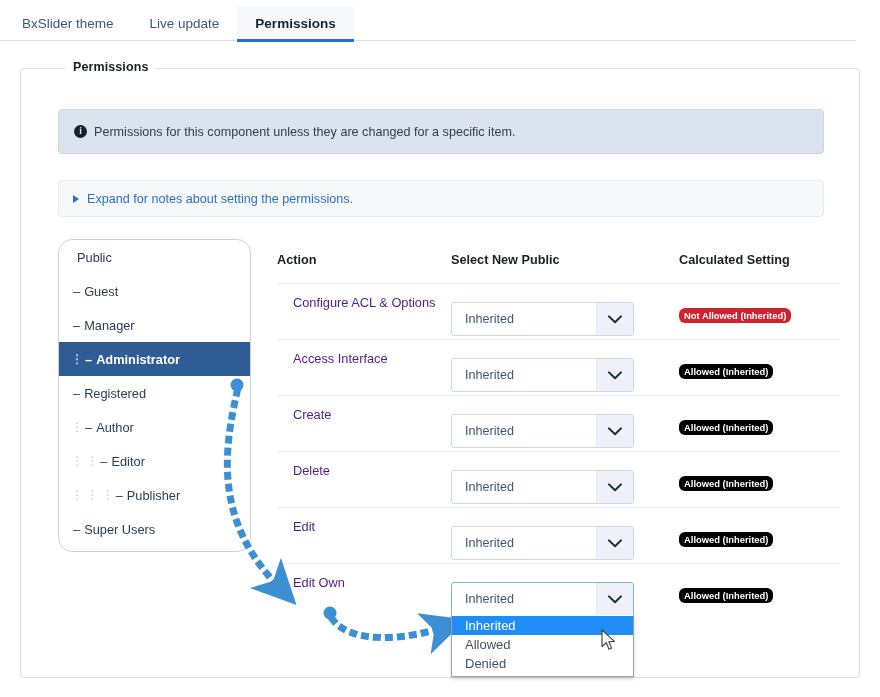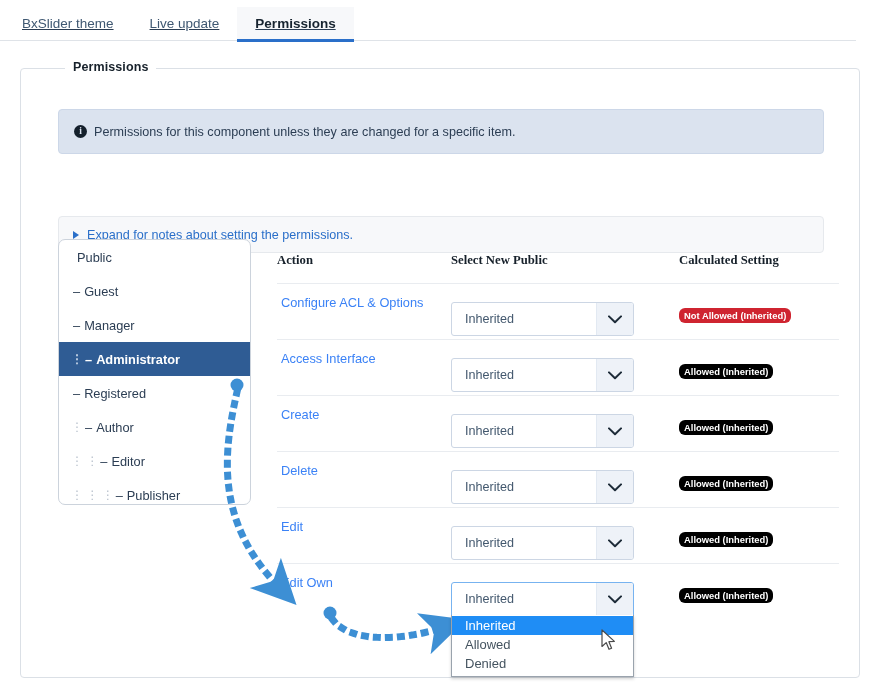"BxSlider theme" .tabbar { text-decoration: underline -> none }
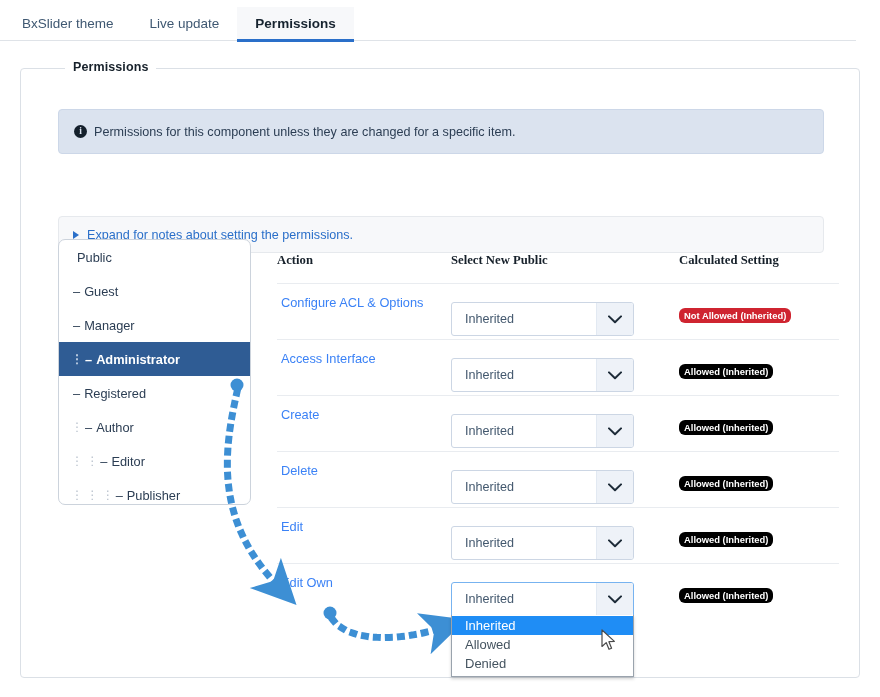"Expand for notes about setting" .notes { margin-top: 36px -> none }
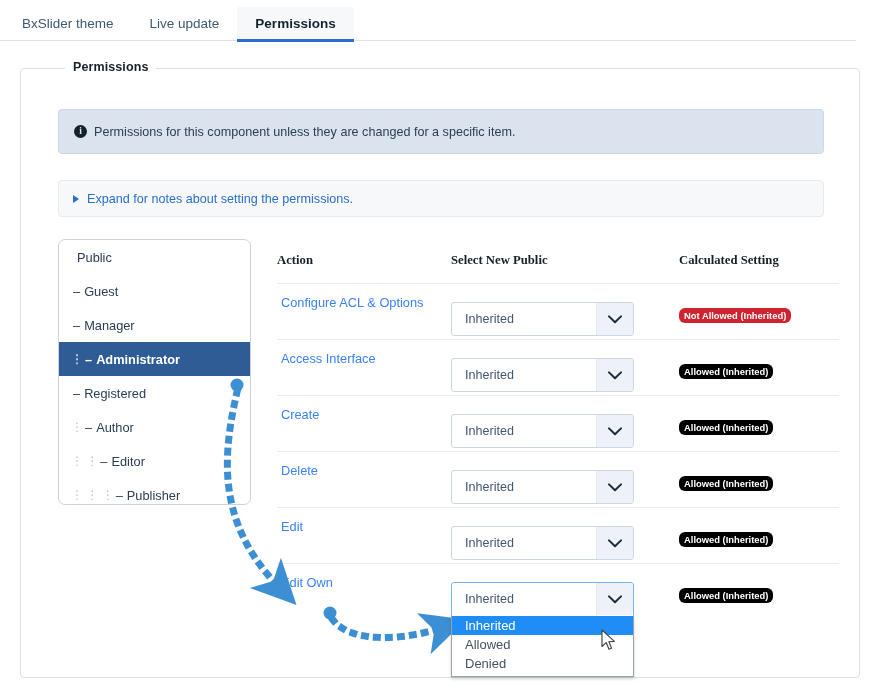"Public" .tree { border-radius: 7px -> 14px; height: 266px -> 313px }
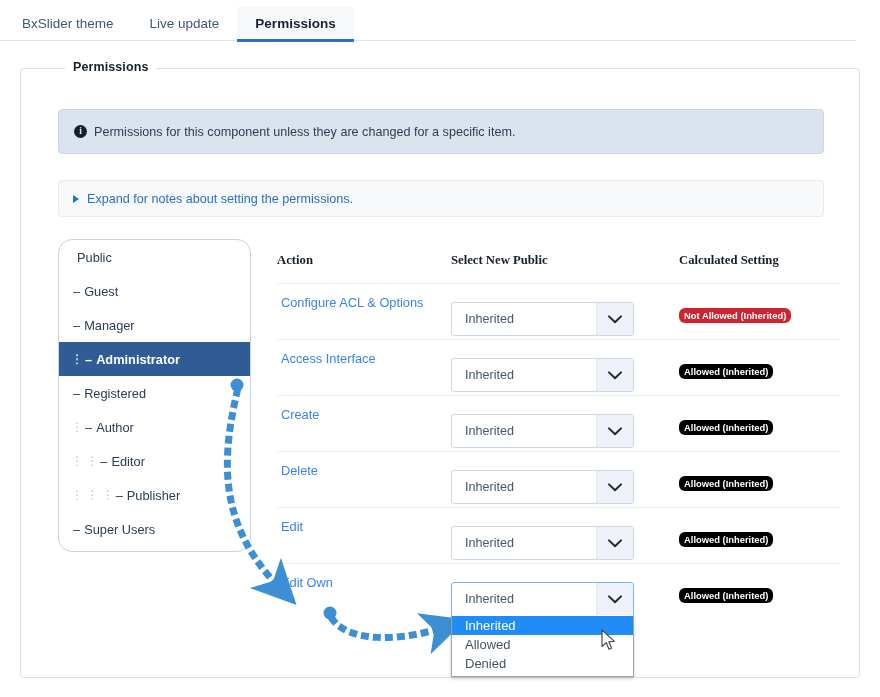"Action" .phead { font-family: Liberation Serif, serif -> none }
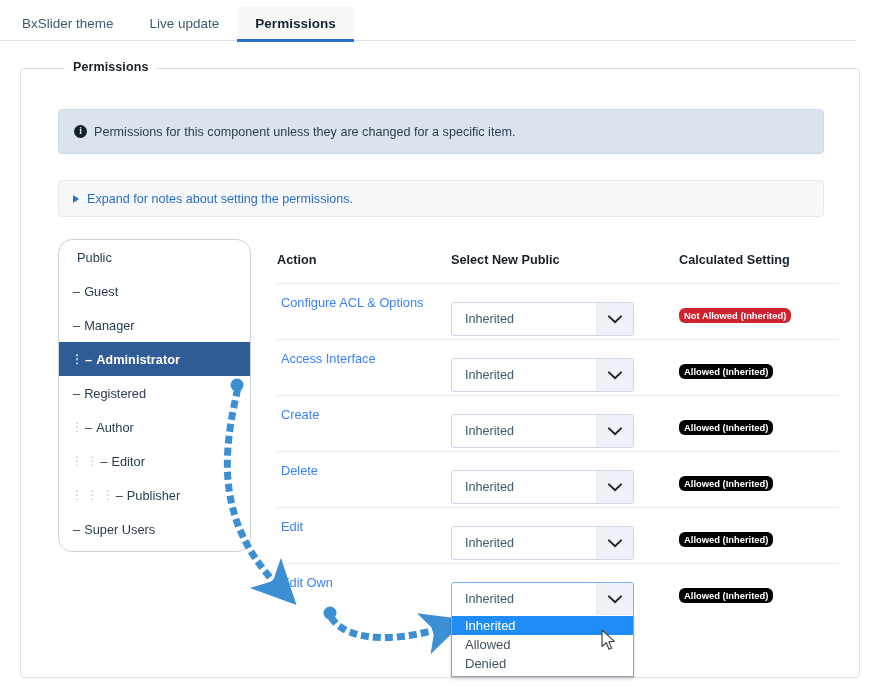"Configure ACL & Options" .action-label { color: #3b82f6 -> #4c1d95; left: 4px -> 16px }
